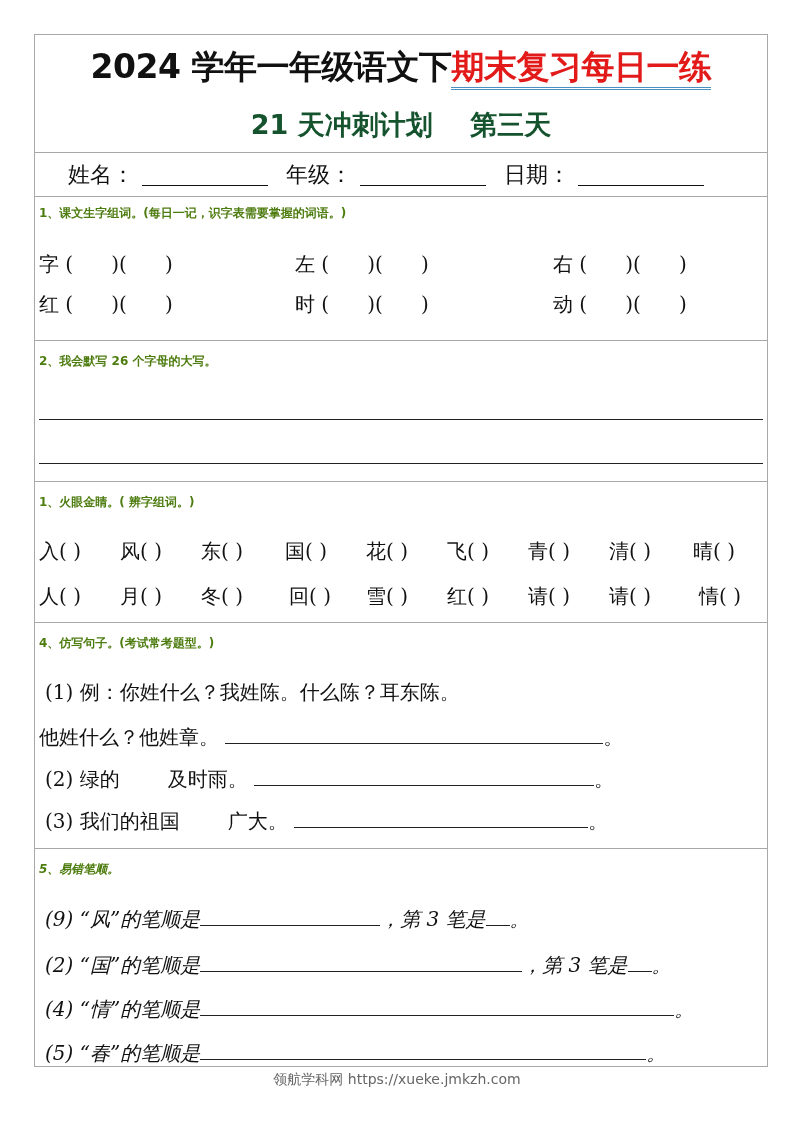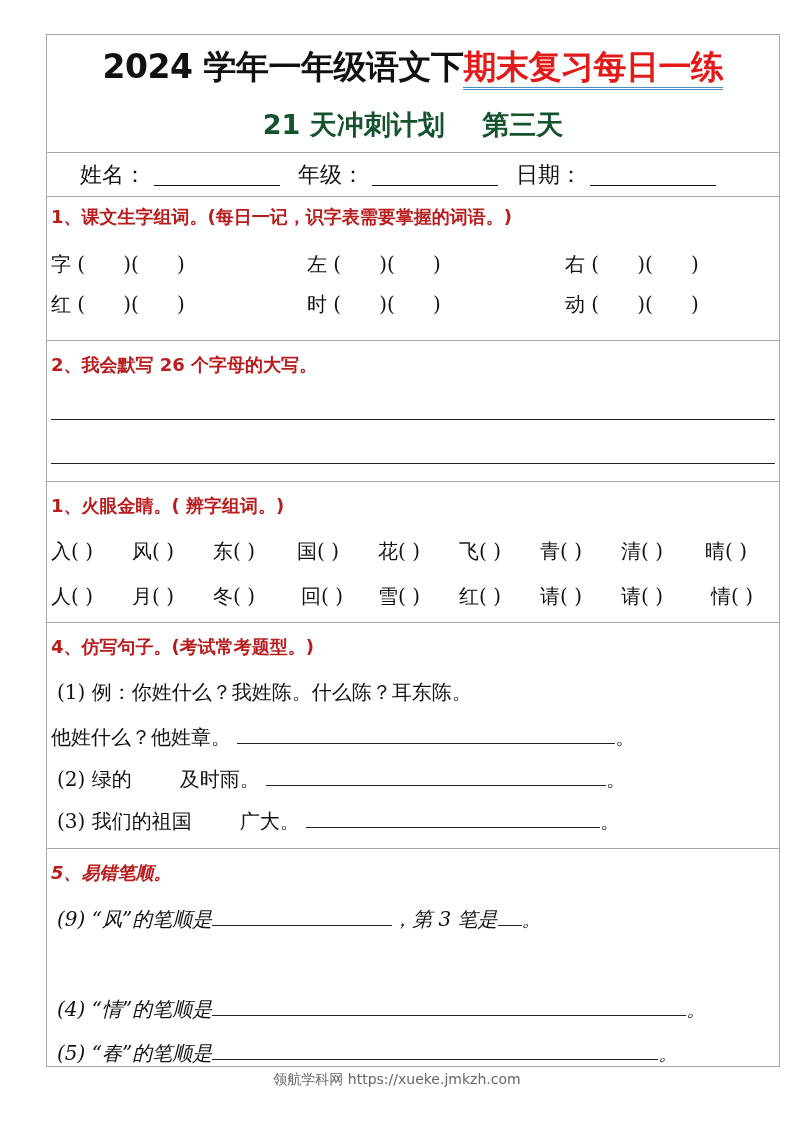"2024 学年一年级语文下期末复习每日一练" .sheet { left: 46px -> 34px }
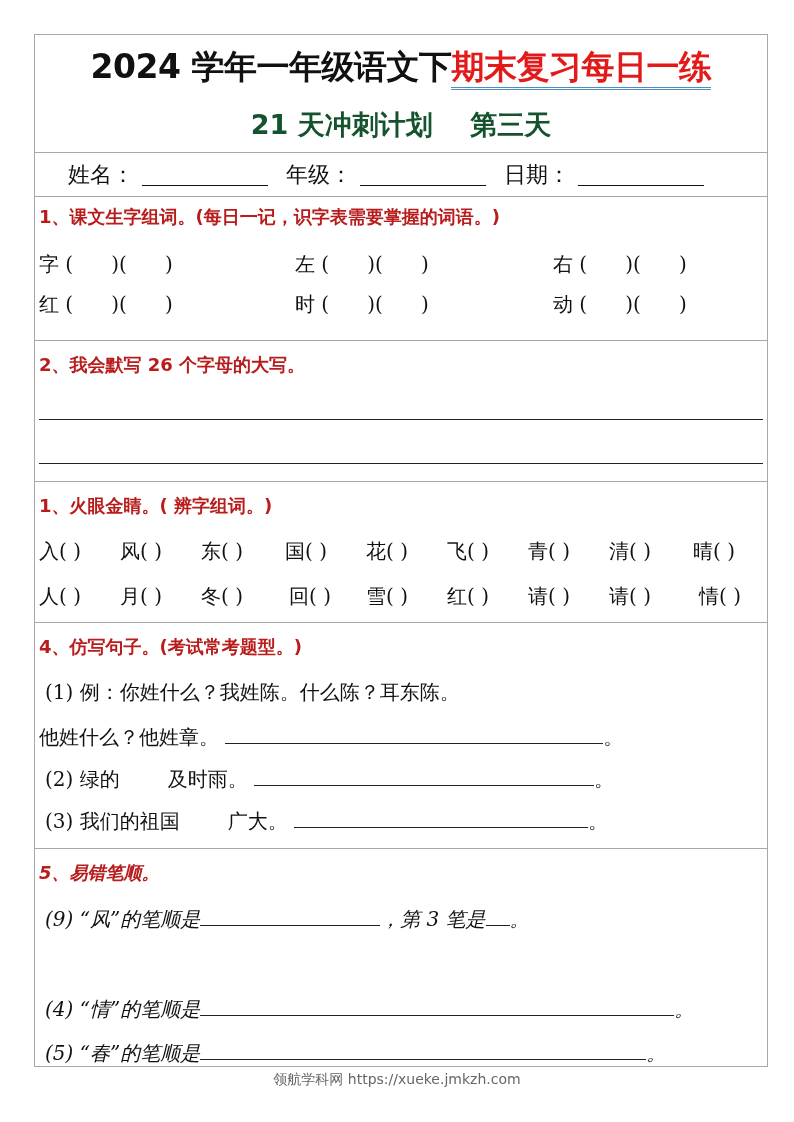"1、课文生字组词。(每日一记，识字表需要掌握的词语。)" .sec-title { color: #b91c1c -> #4d7c0f; font-size: 18px -> 12px }
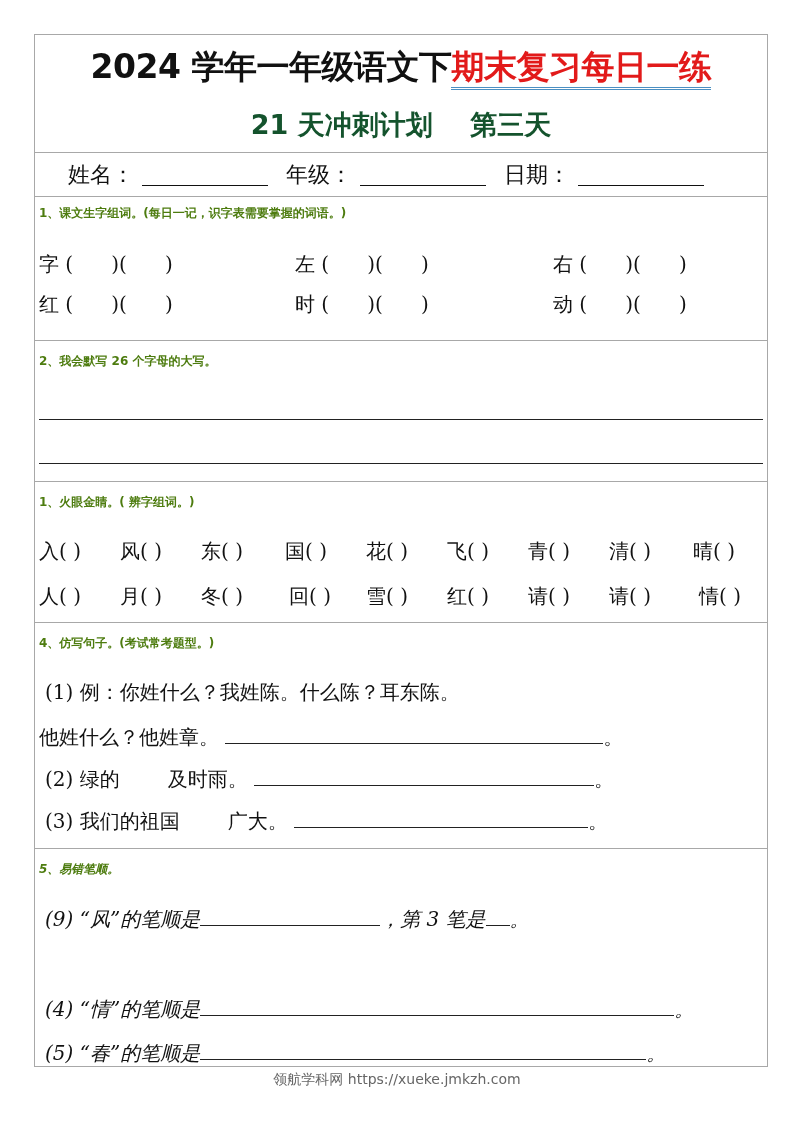"(2) “国”的笔顺是 ，第 3 笔是" div.line { html: none -> <div> <span>(2) “国”的笔顺是</span><span></span><span>，第 3 笔是</span><span></span><span>。</span> </div> }
